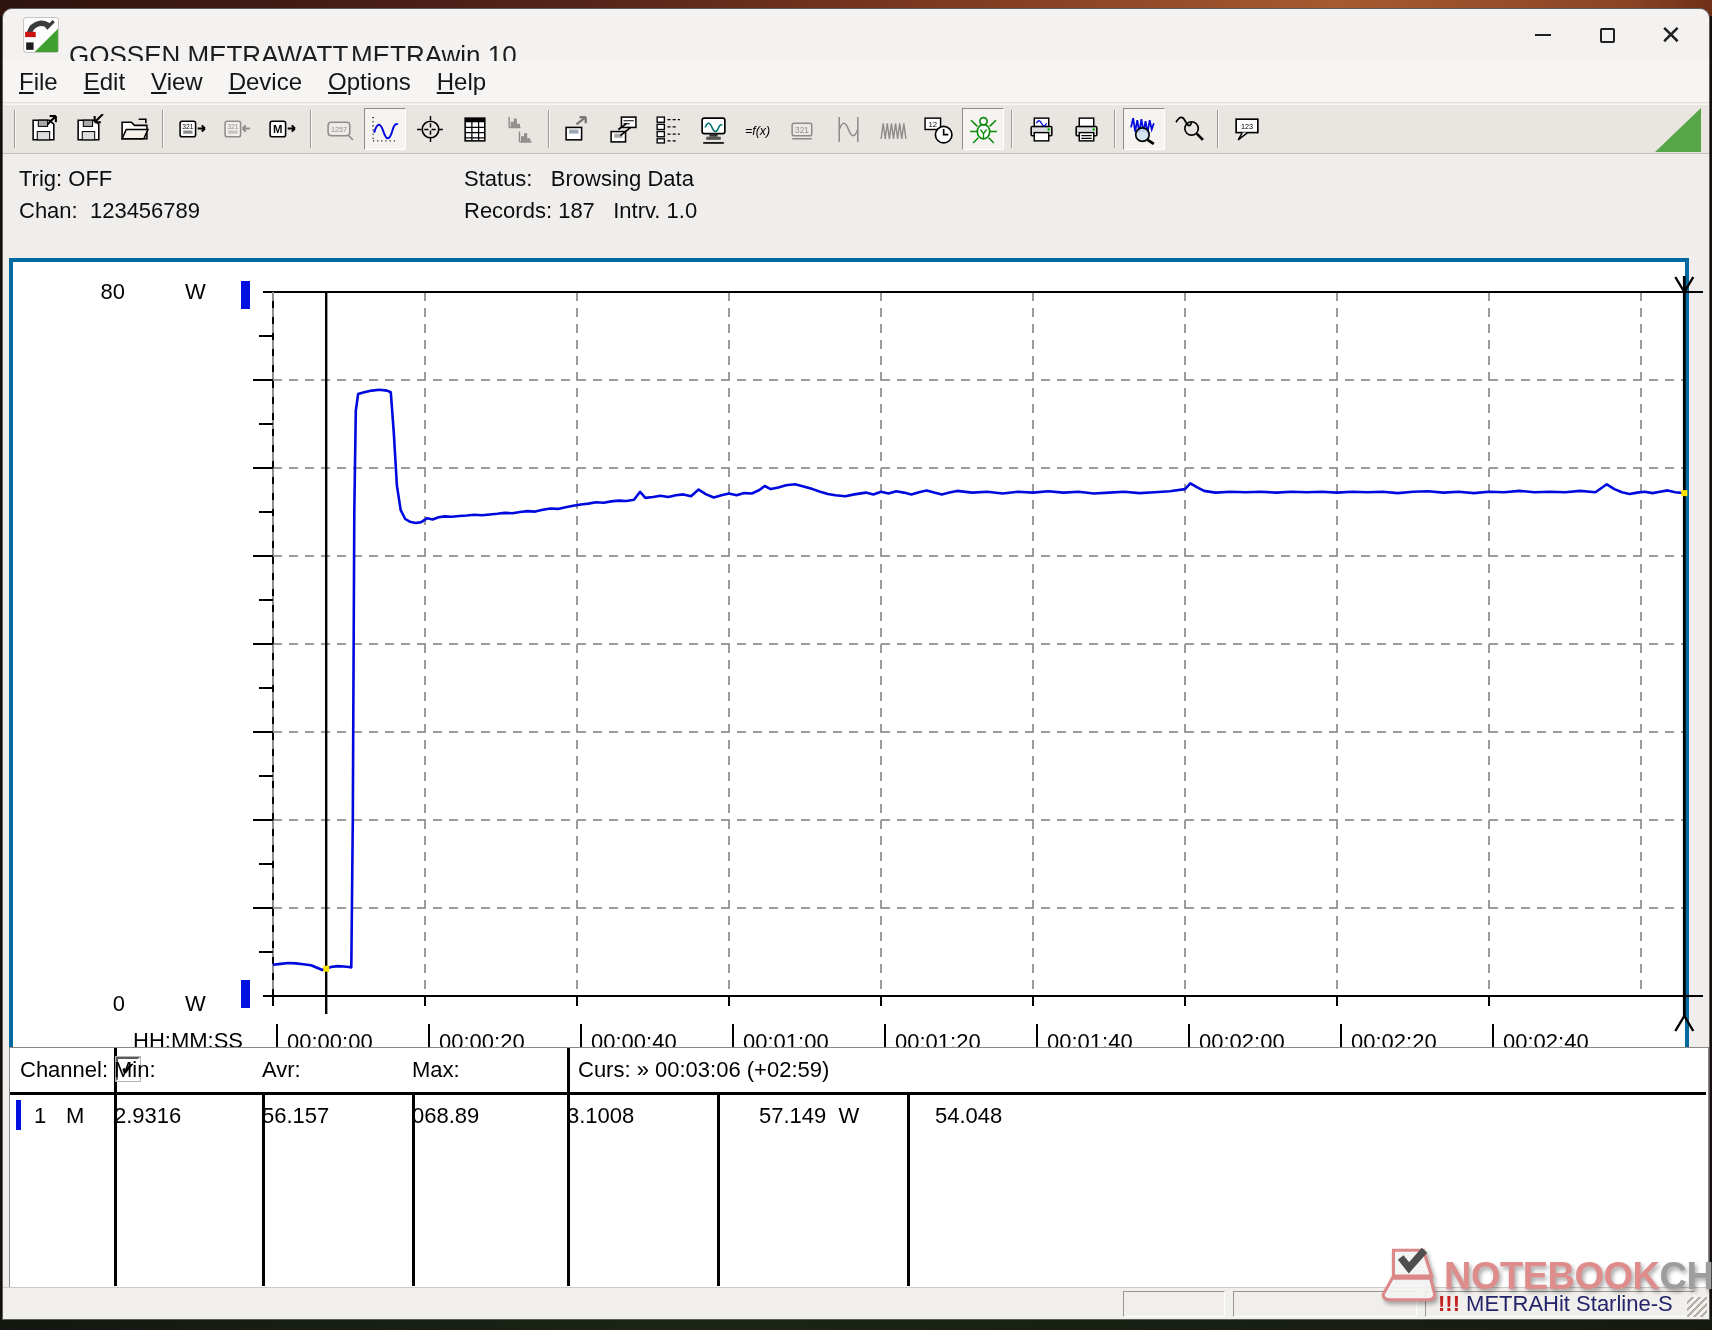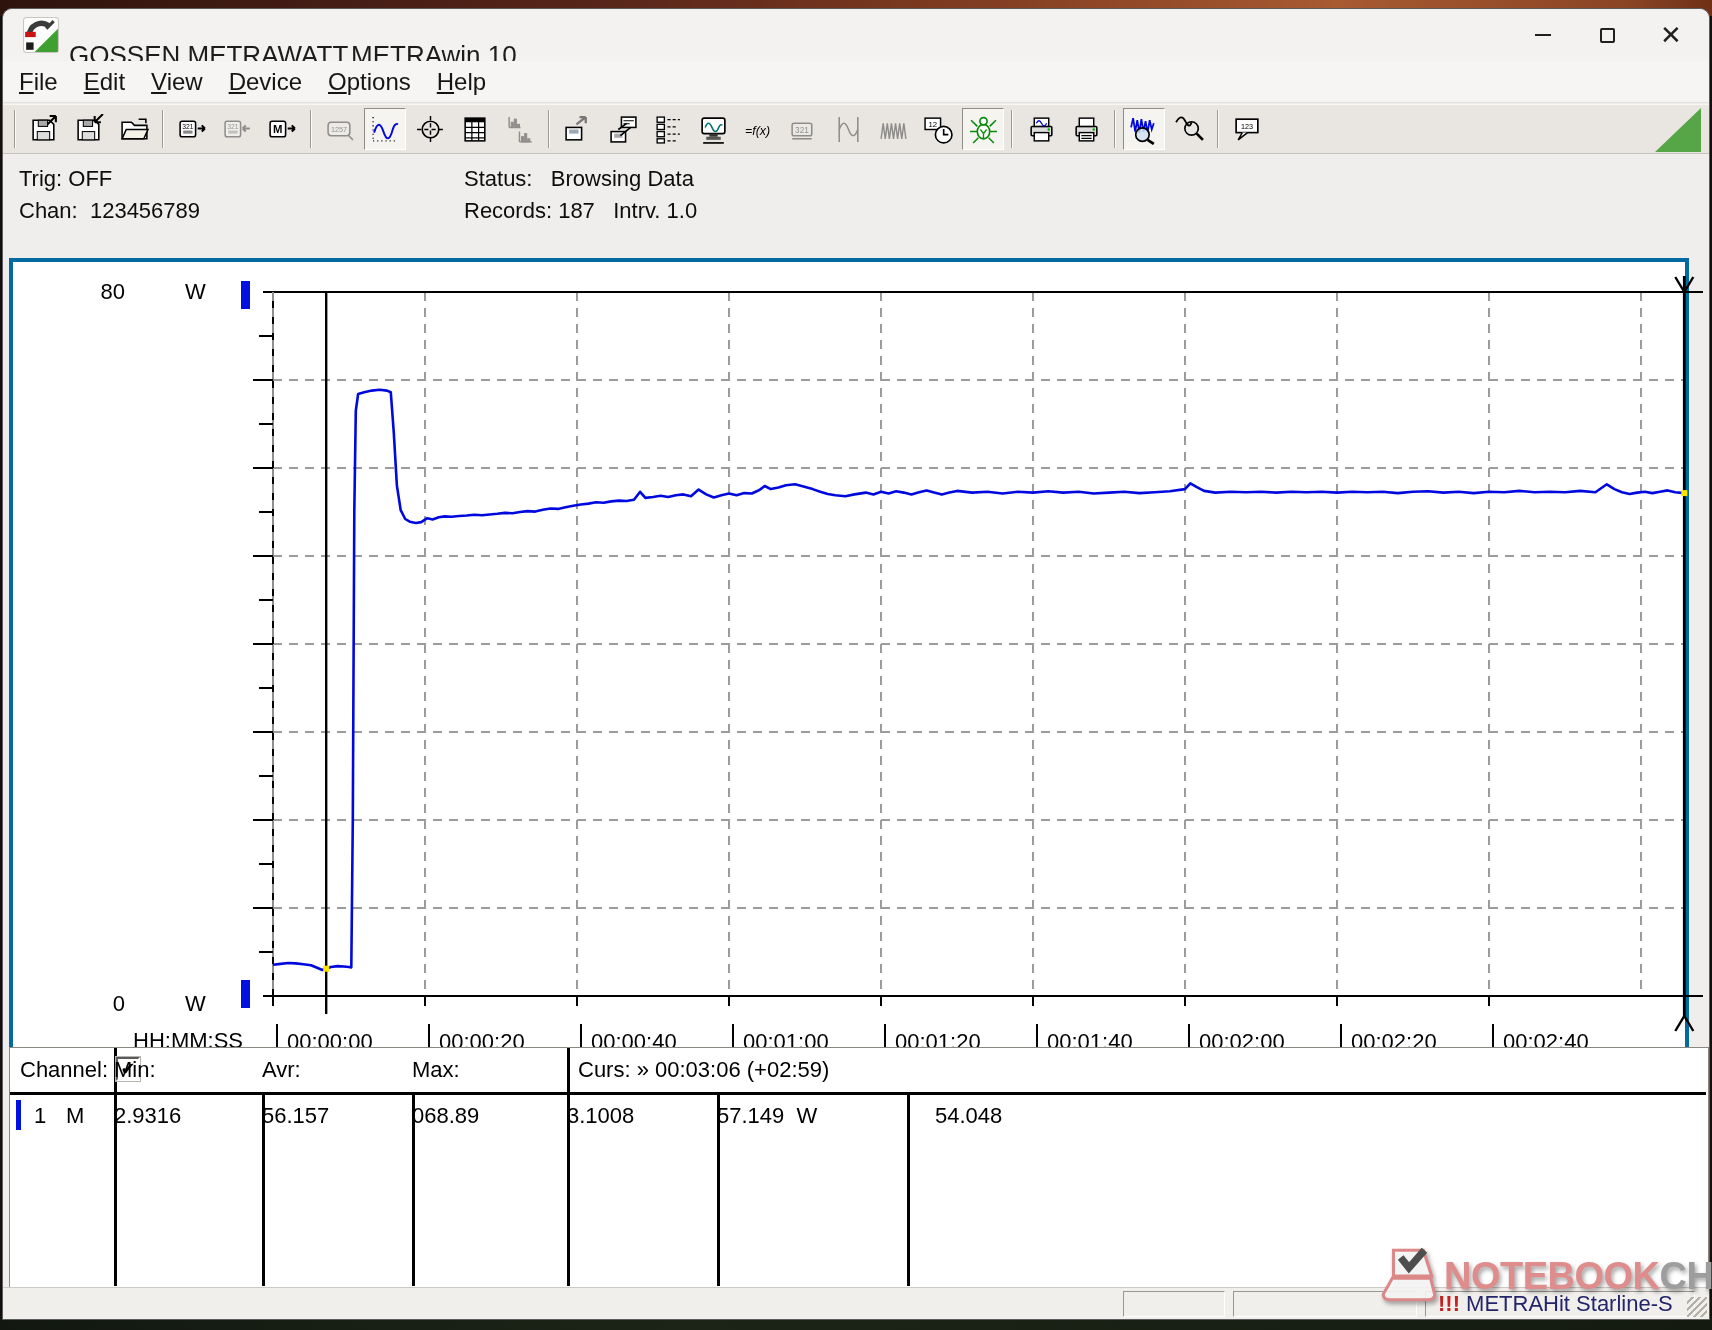"57.149 W" div.tp-text { padding-left: none -> 42px }
